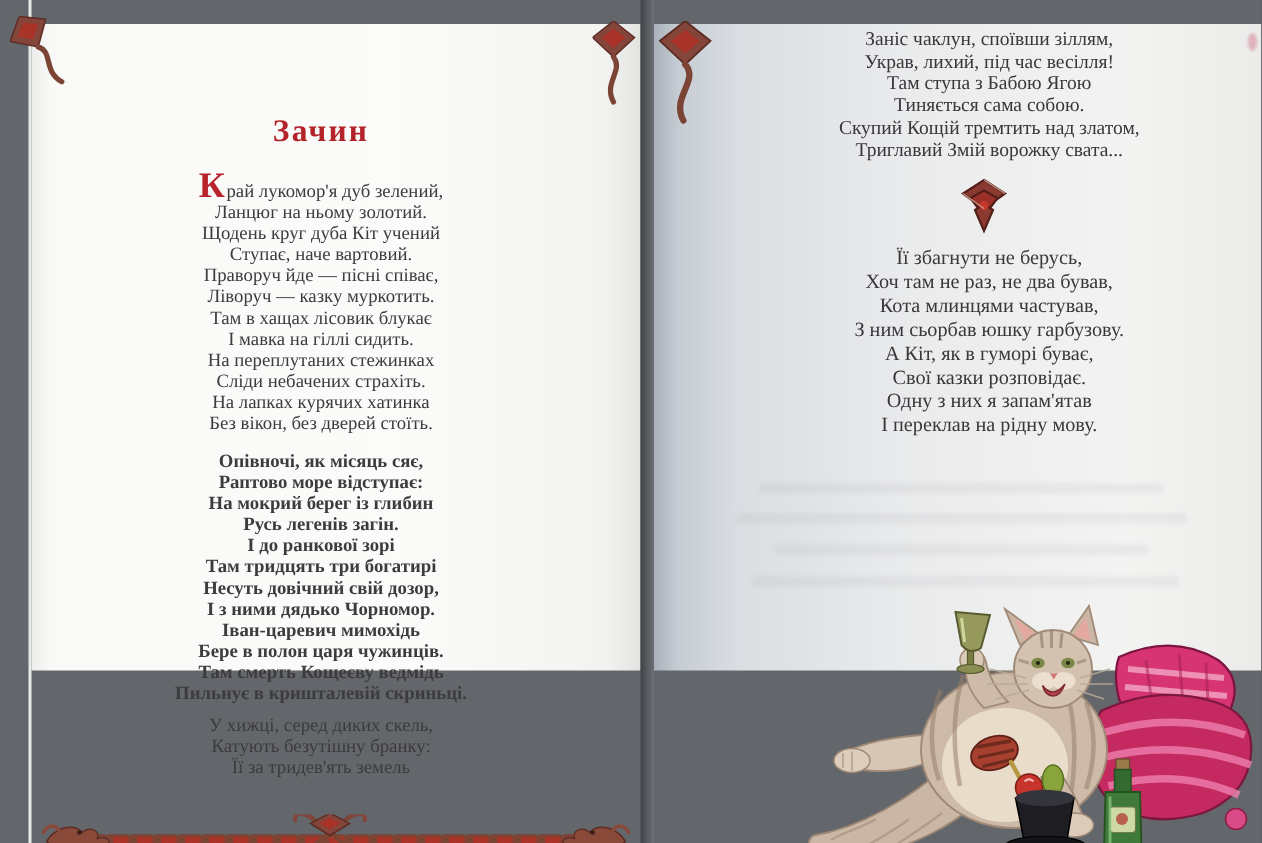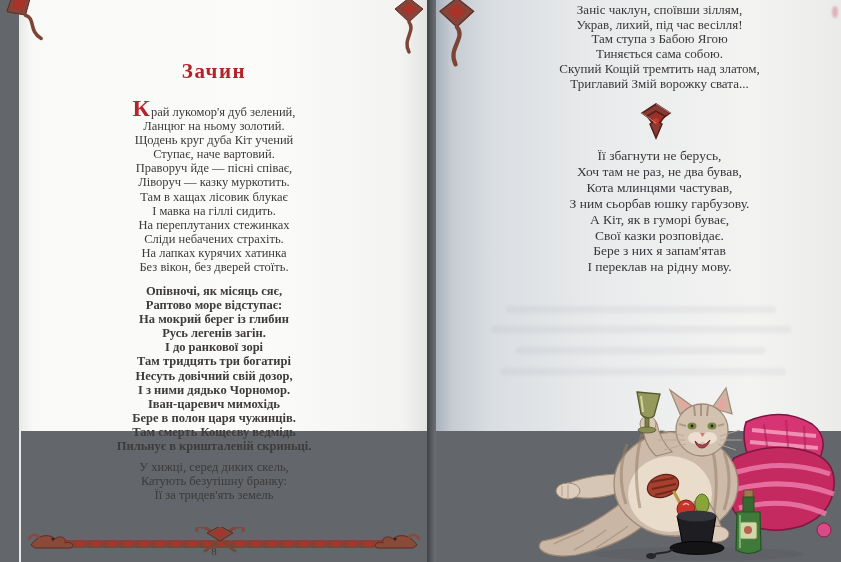"Заніс чаклун, споївши зіллям," .page { top: 0 -> 16px }
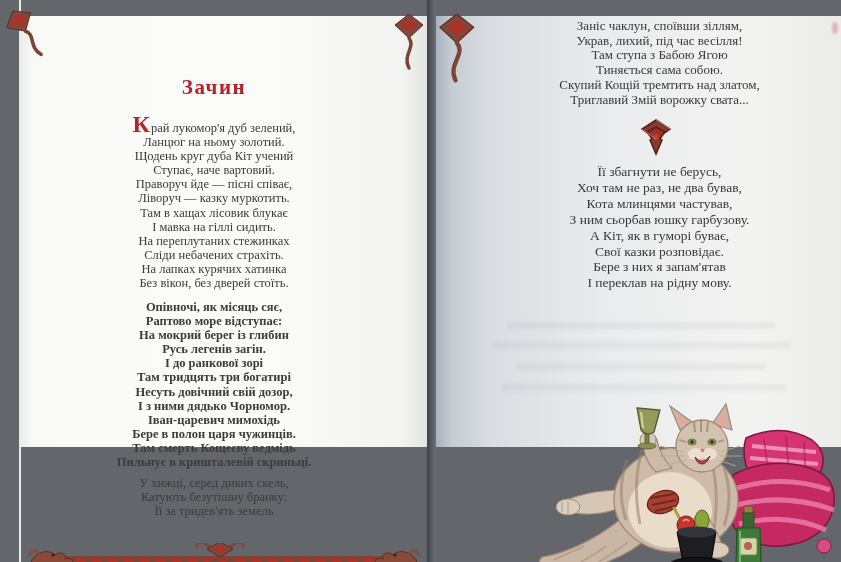"Бере з них я запам'ятав" div.line { text: Бере -> Одну }
